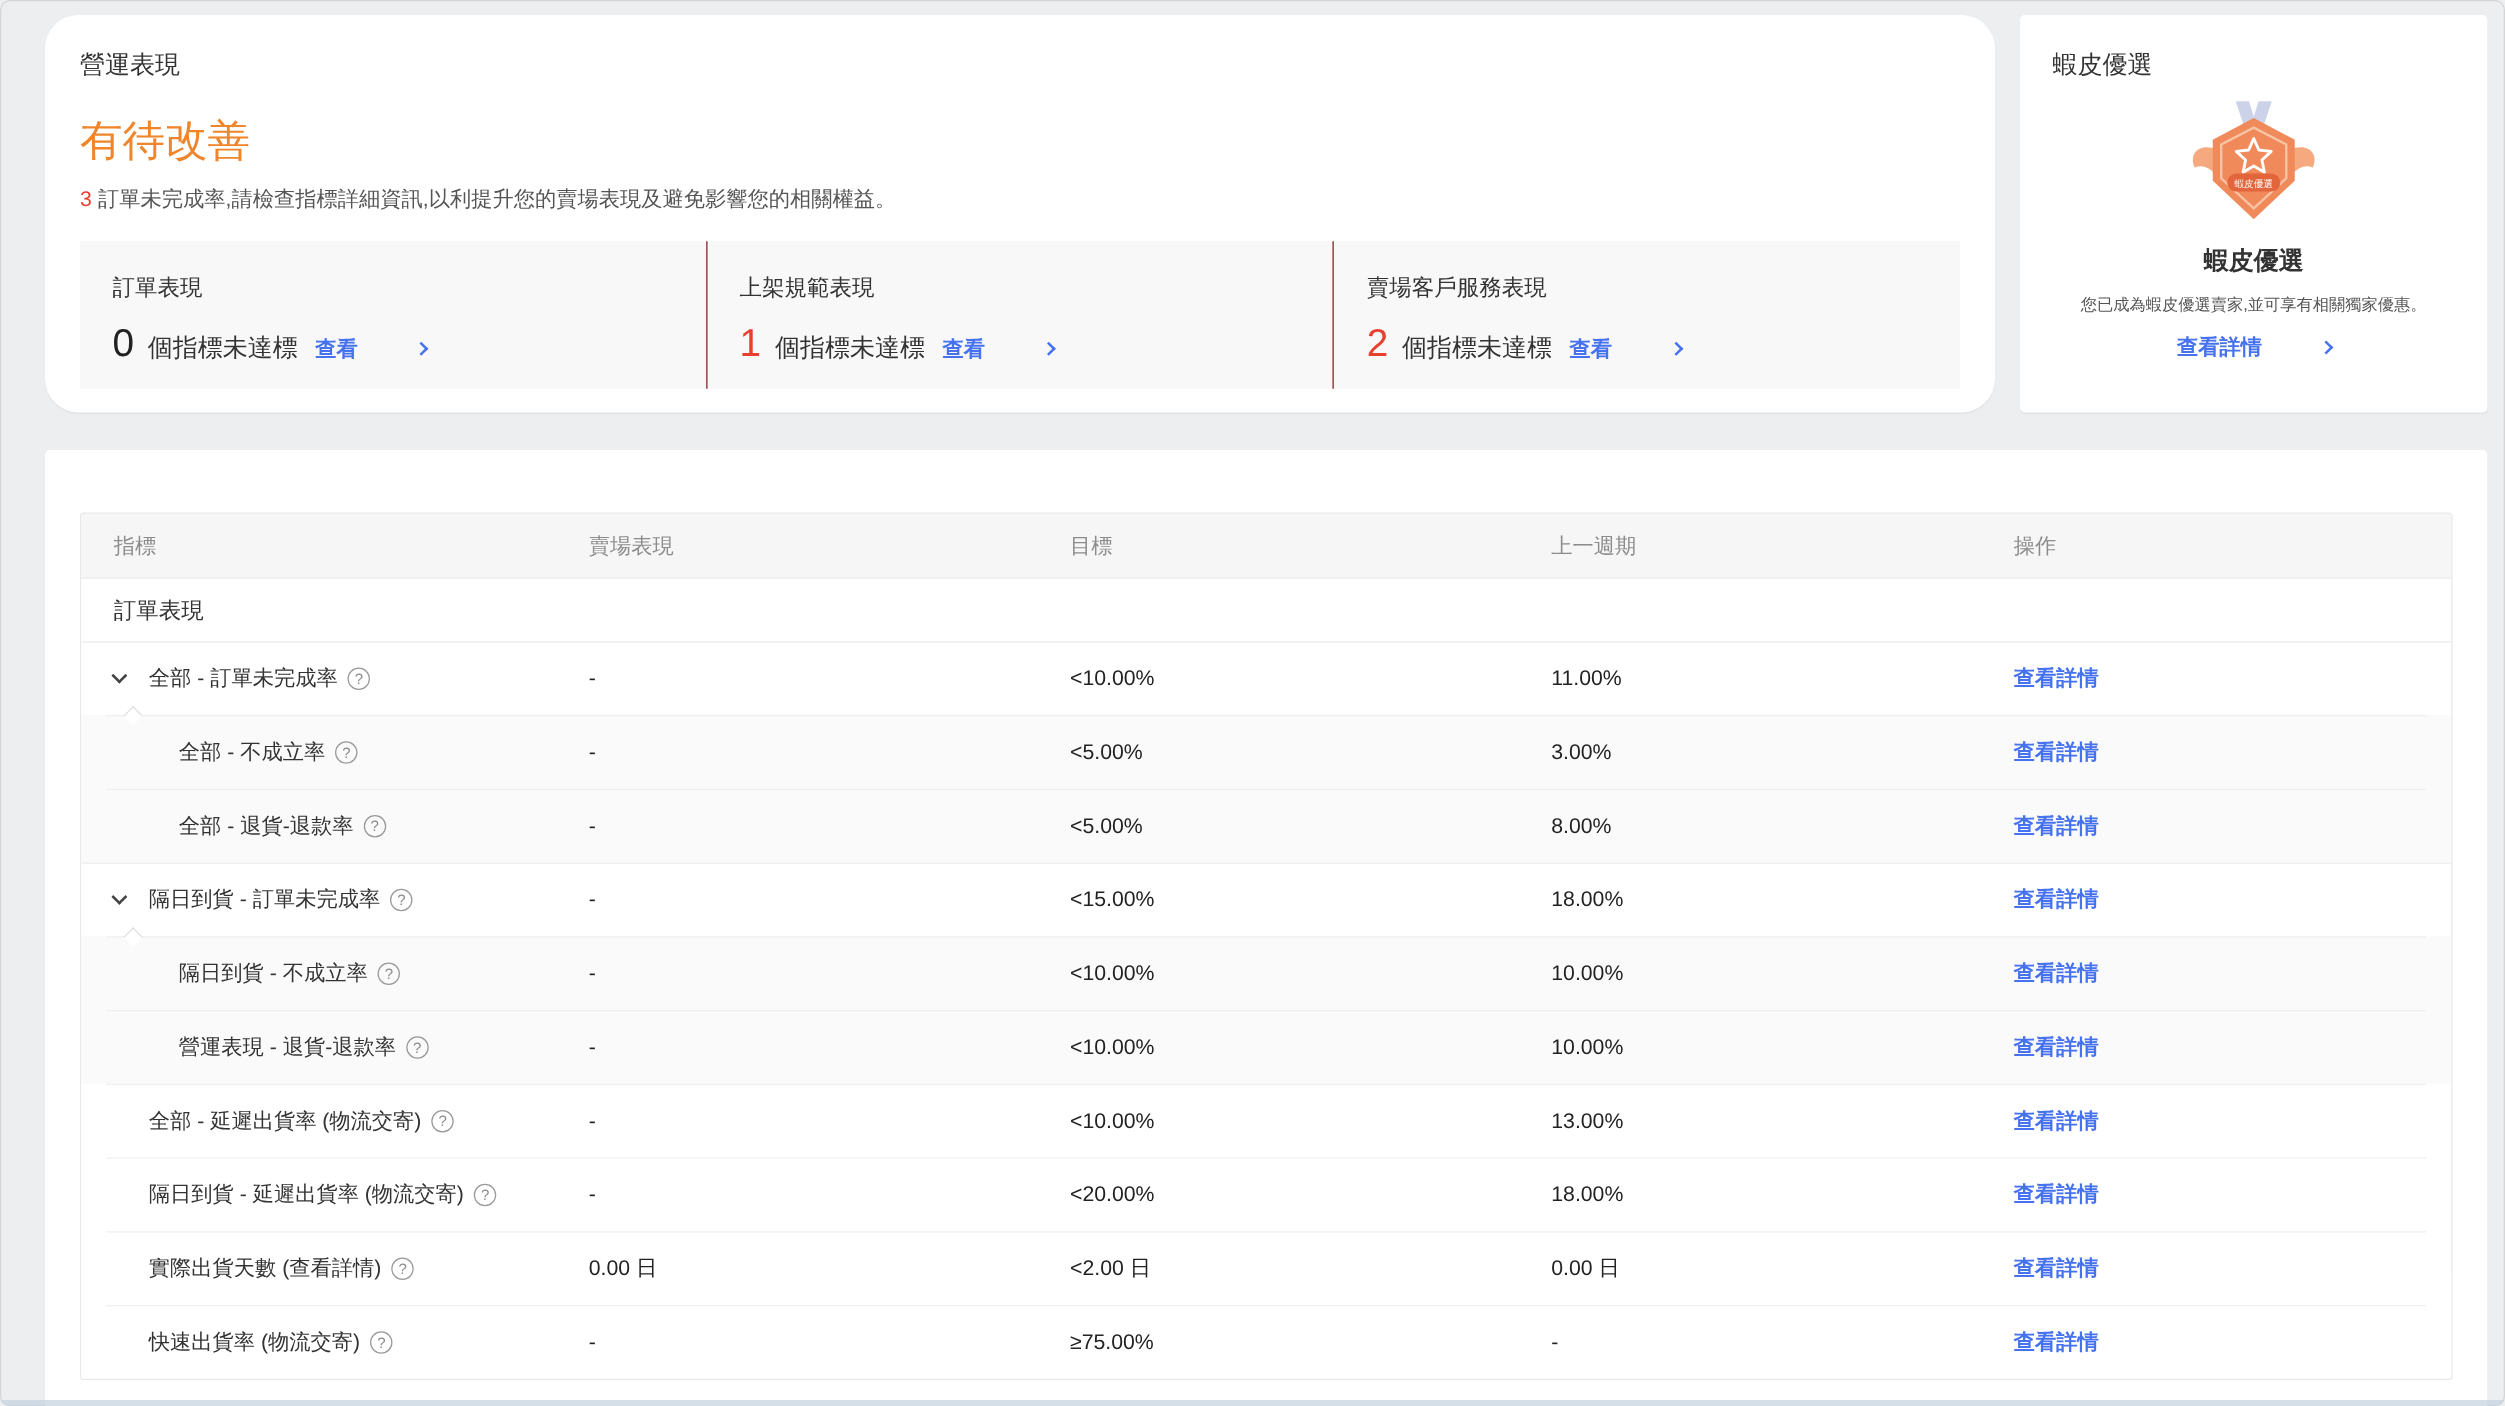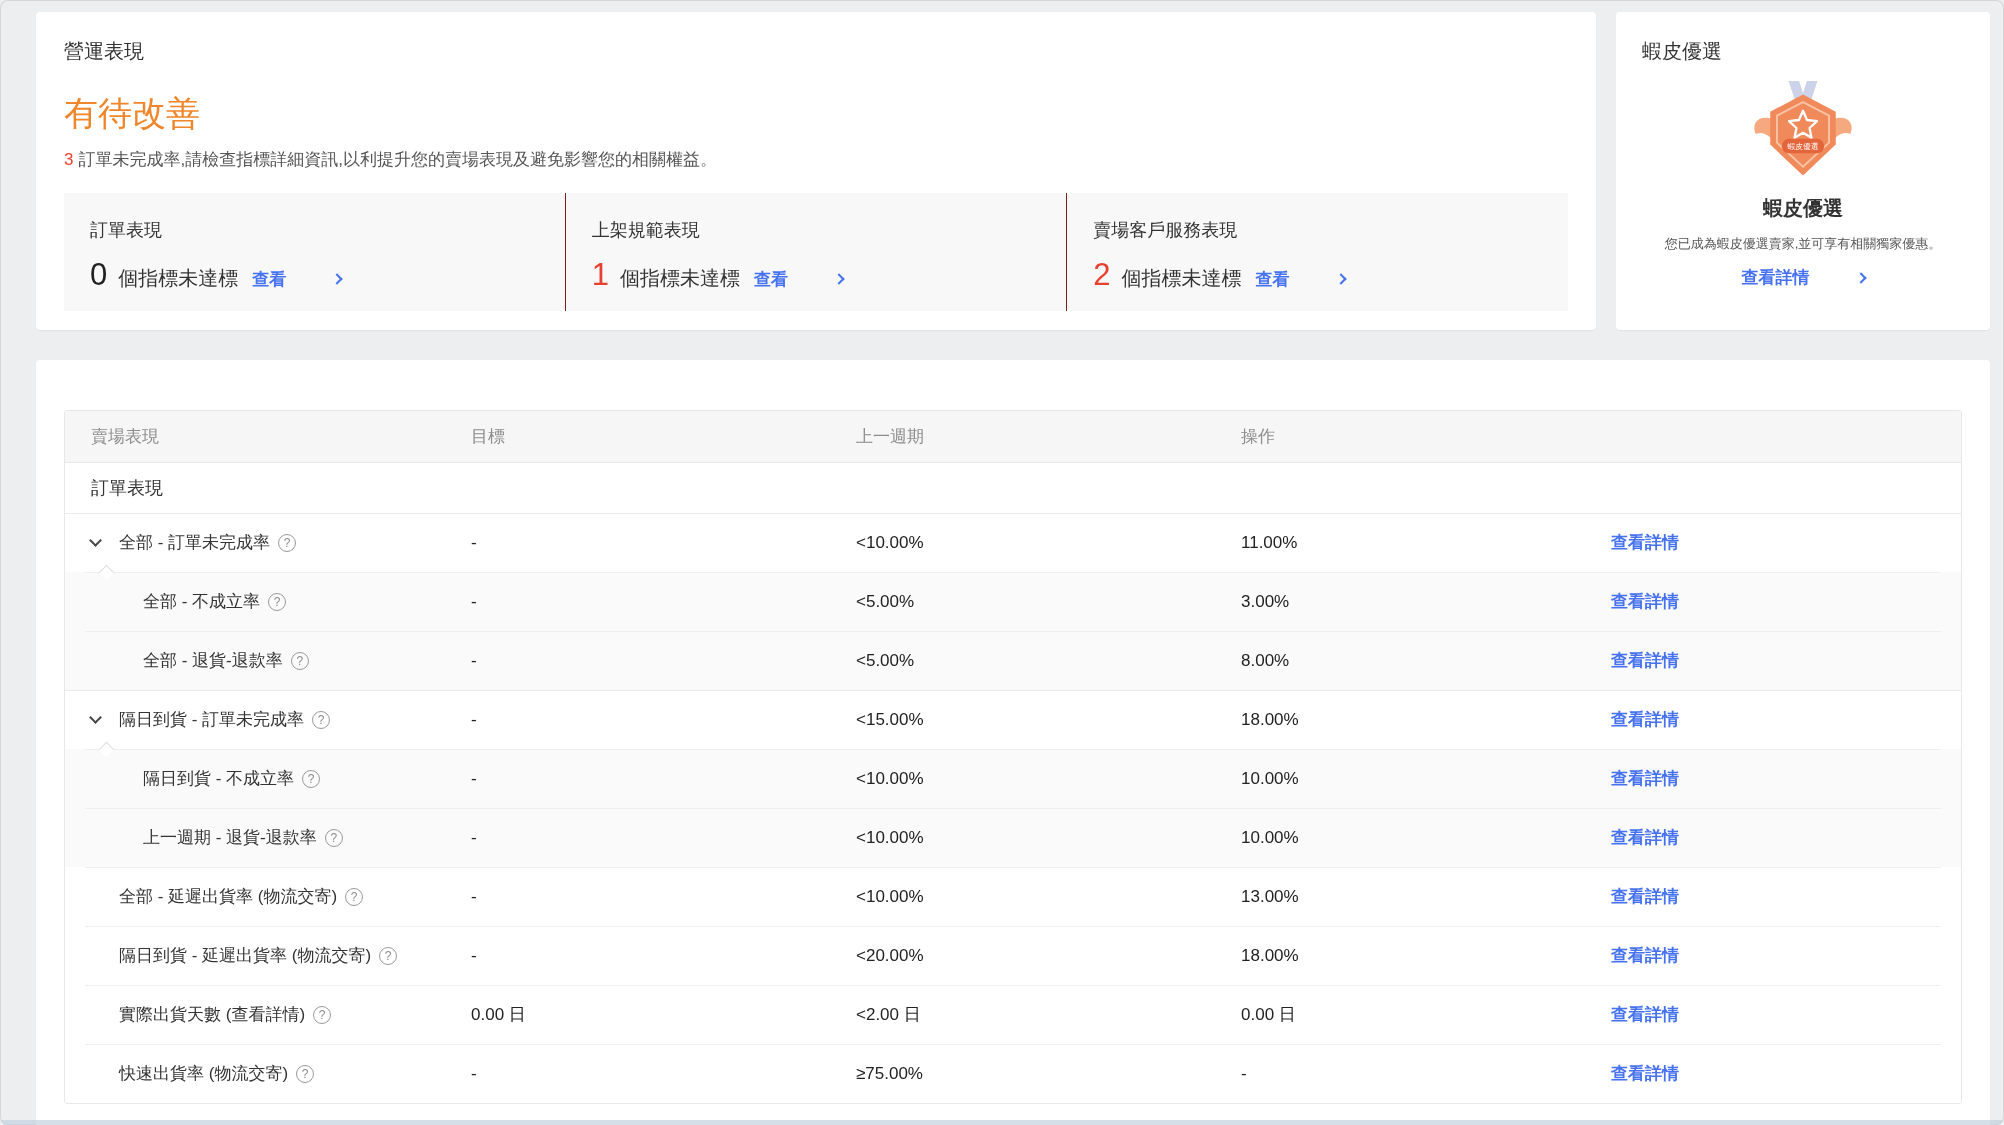"營運表現" .perf-card { border-radius: none -> 27px }
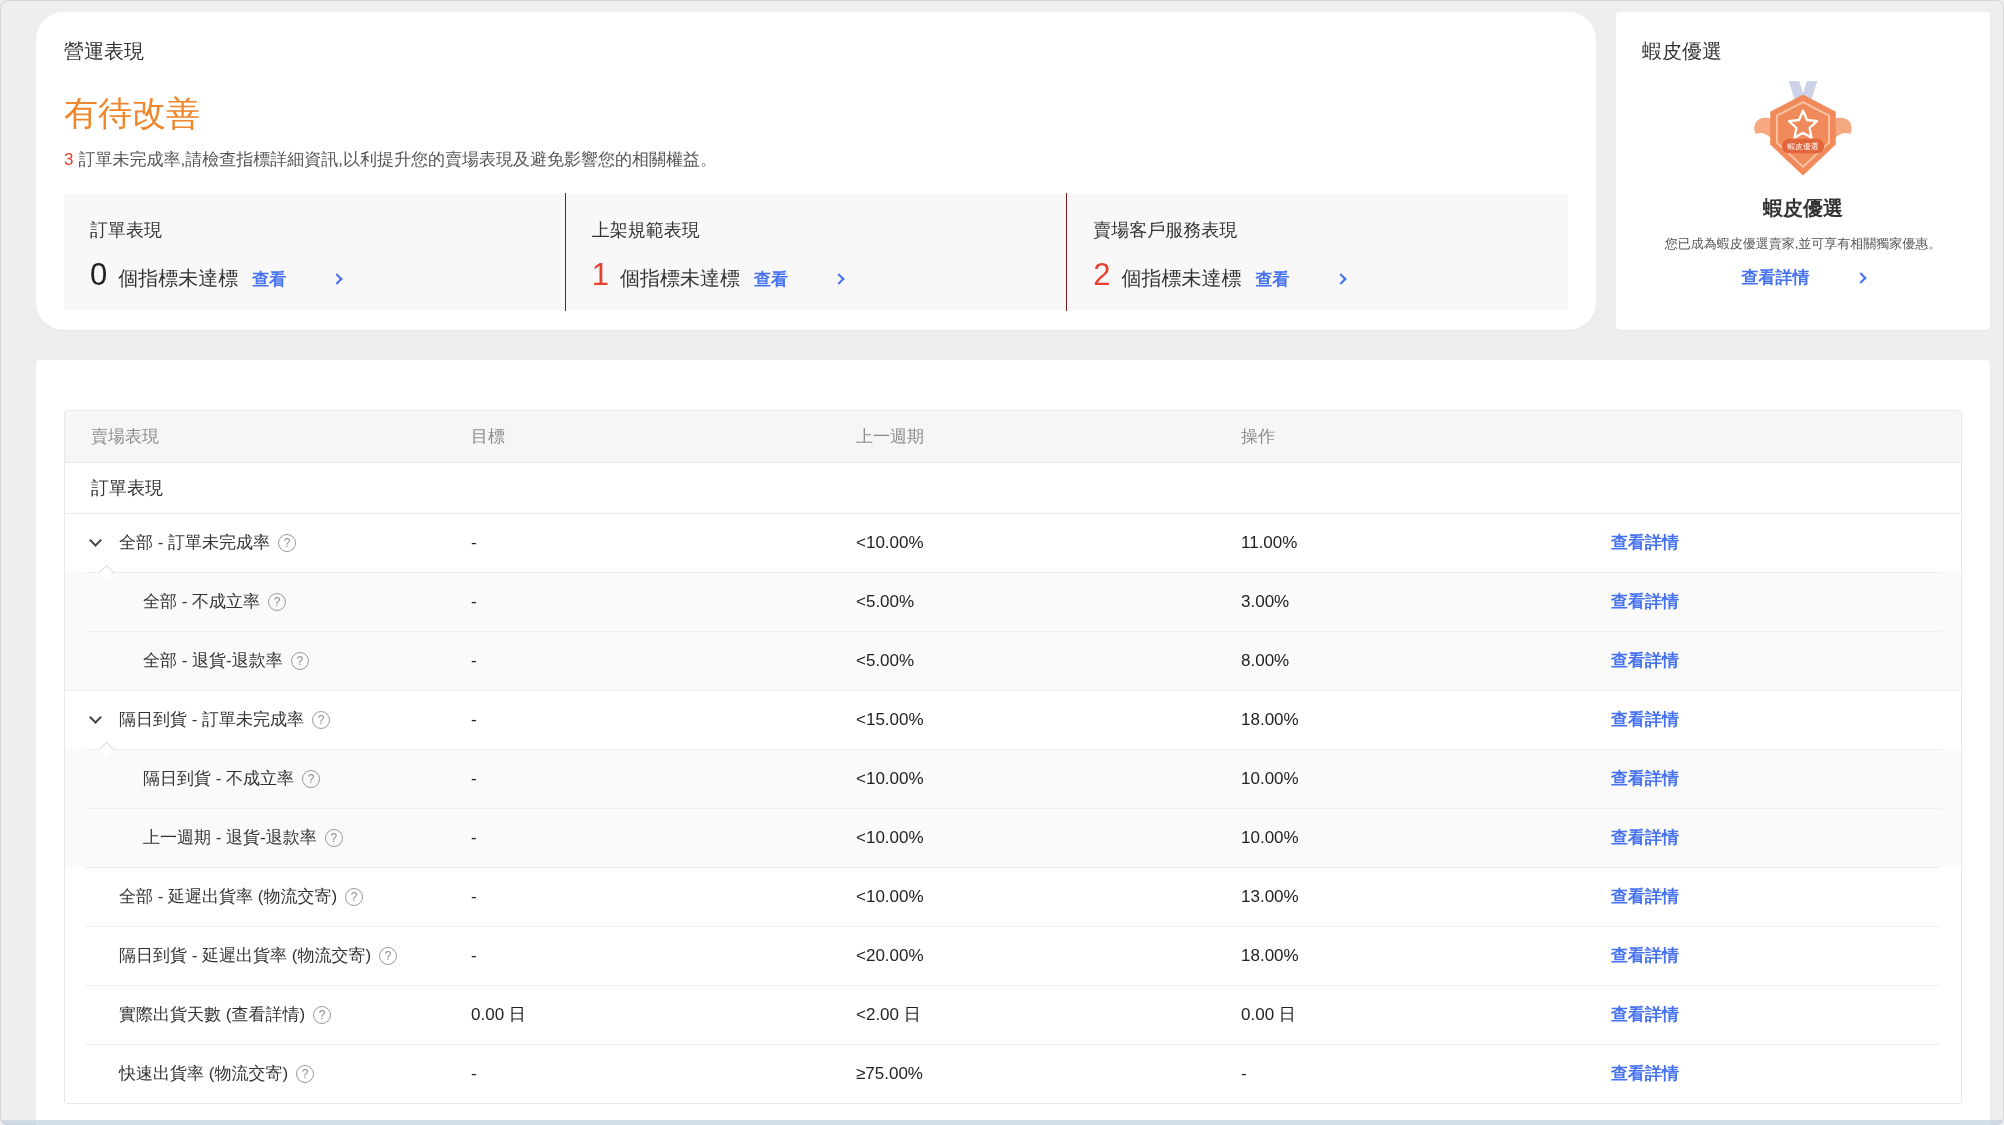"指標" div.hcell { html: none -> <div>指標</div> }
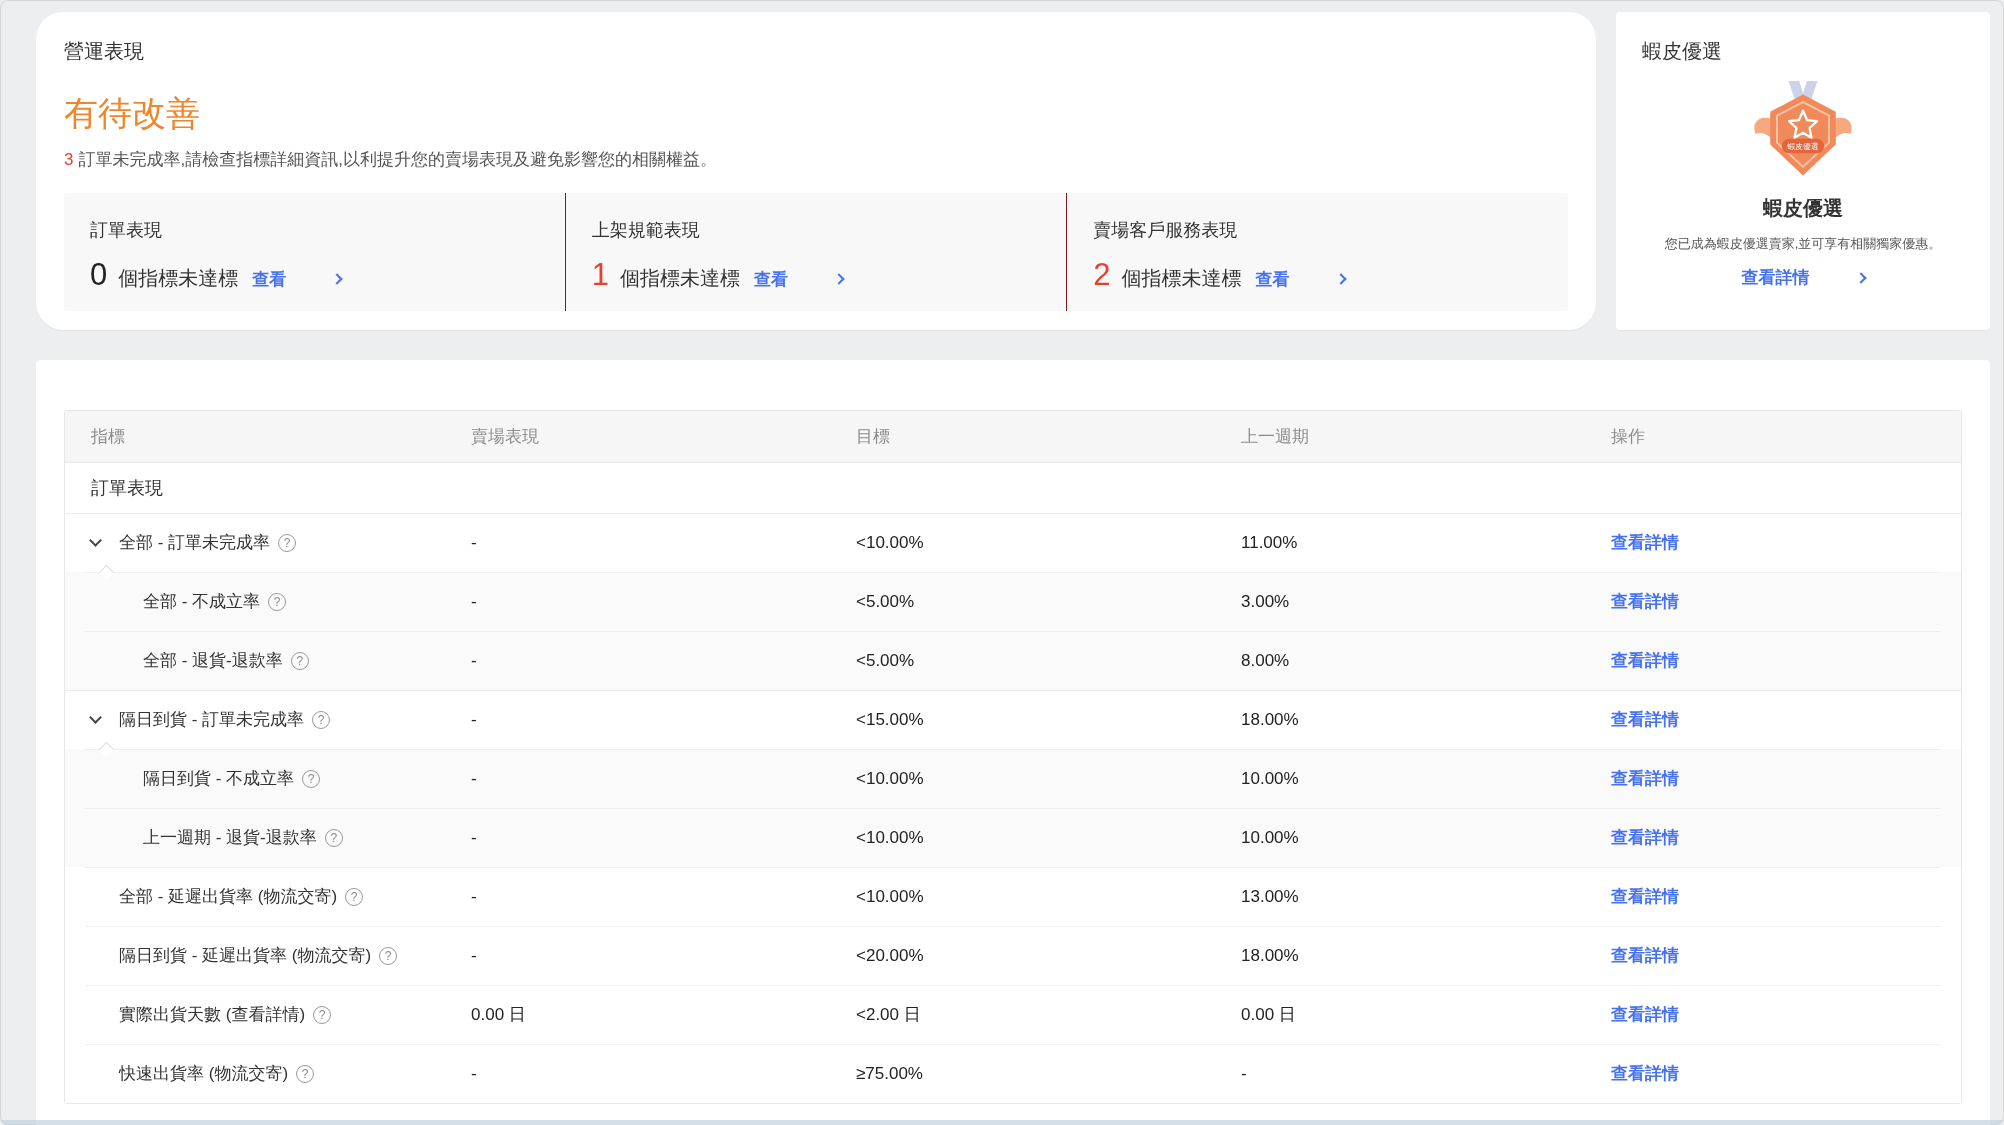"上一週期 - 退貨-退款率" span.metric-label { text: 上一週期 -> 營運表現 }
